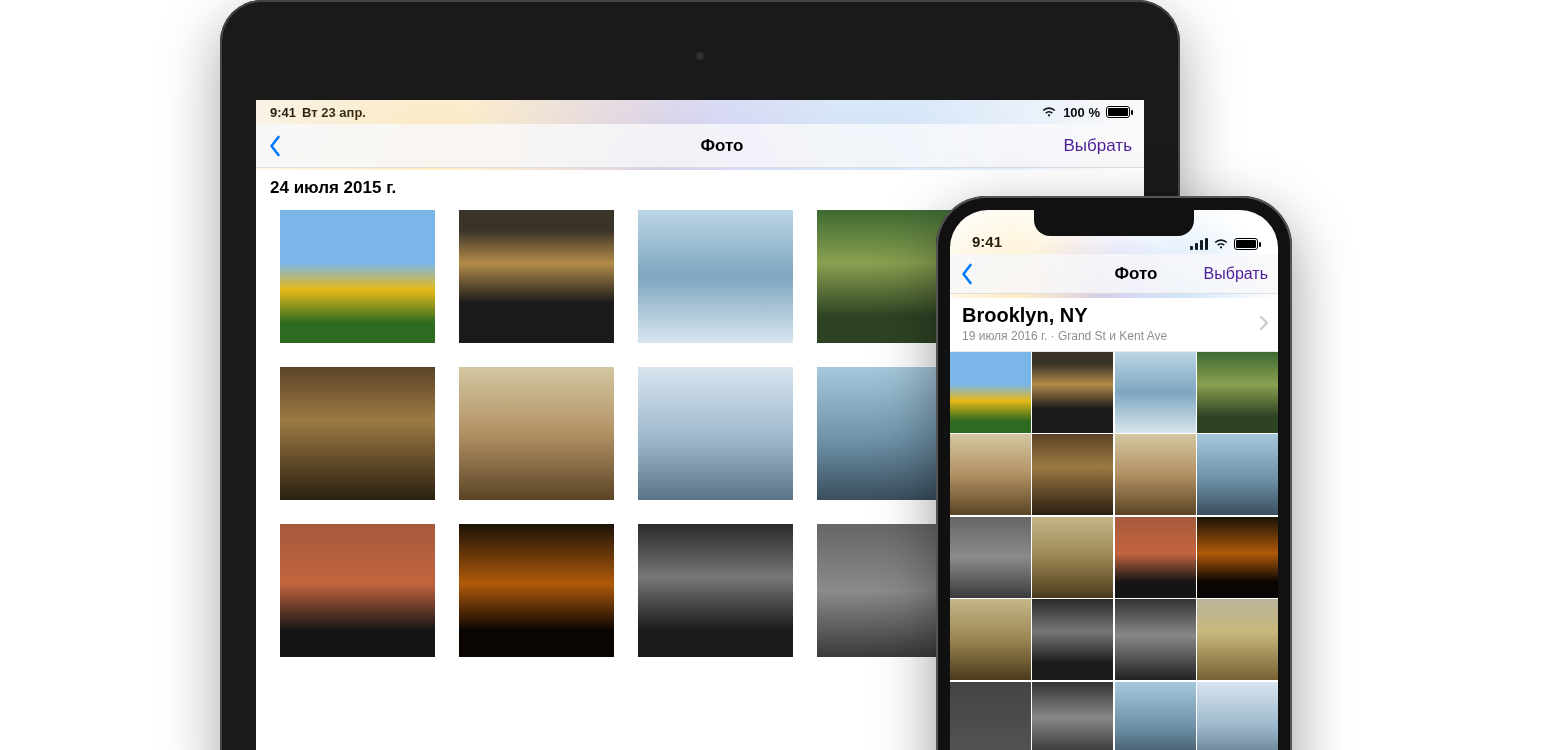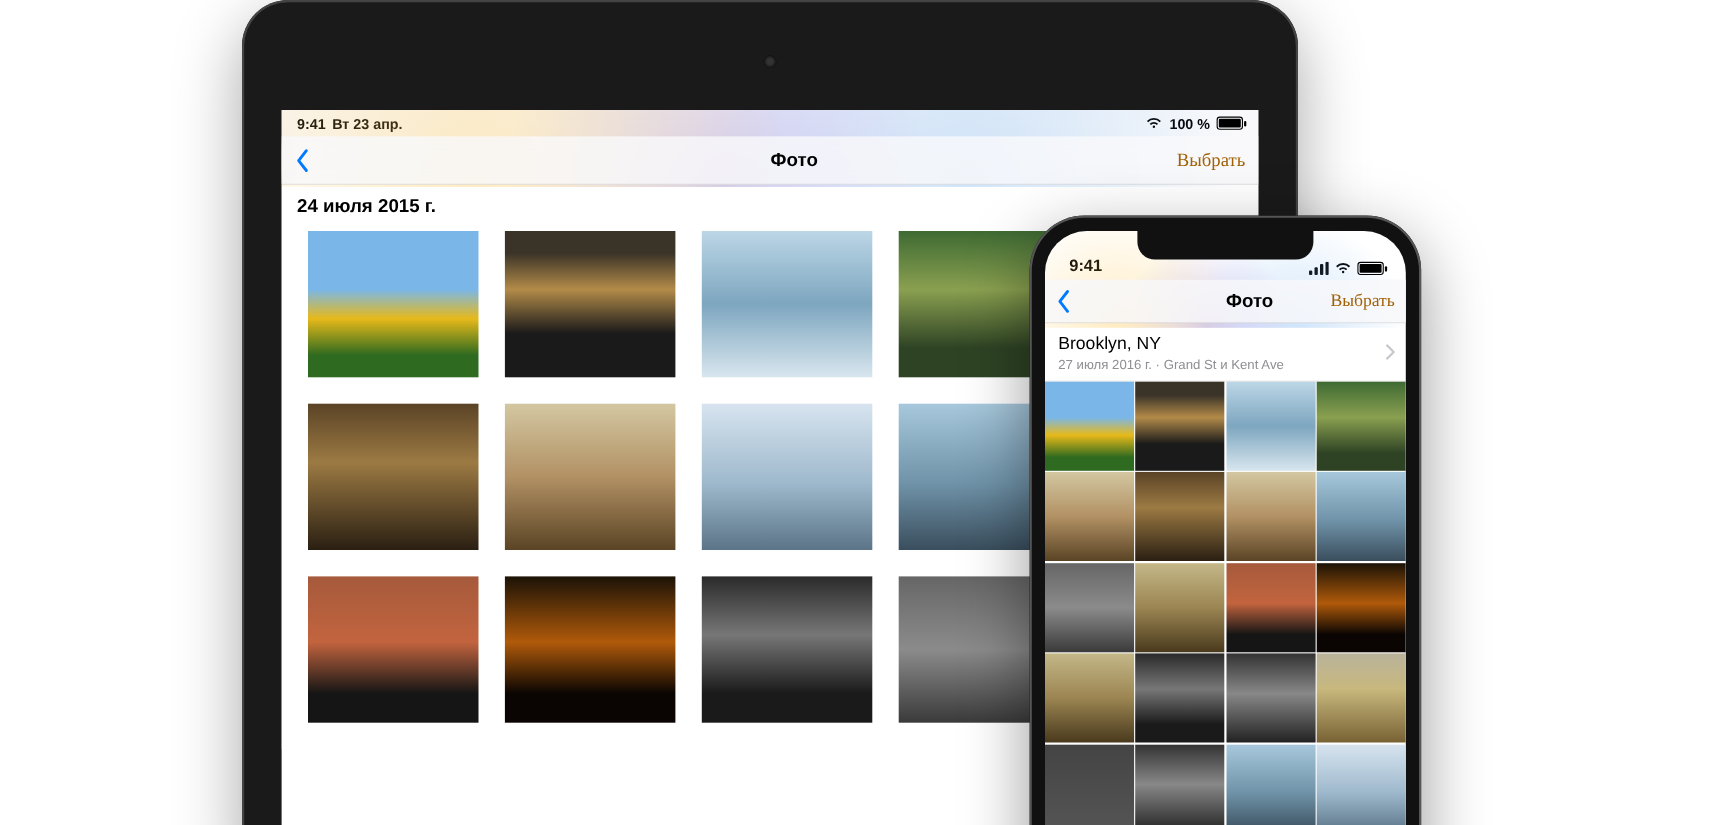"Выбрать" .nav .select-btn { color: #a16207 -> #4c1d95; font-family: Liberation Serif, serif -> none }
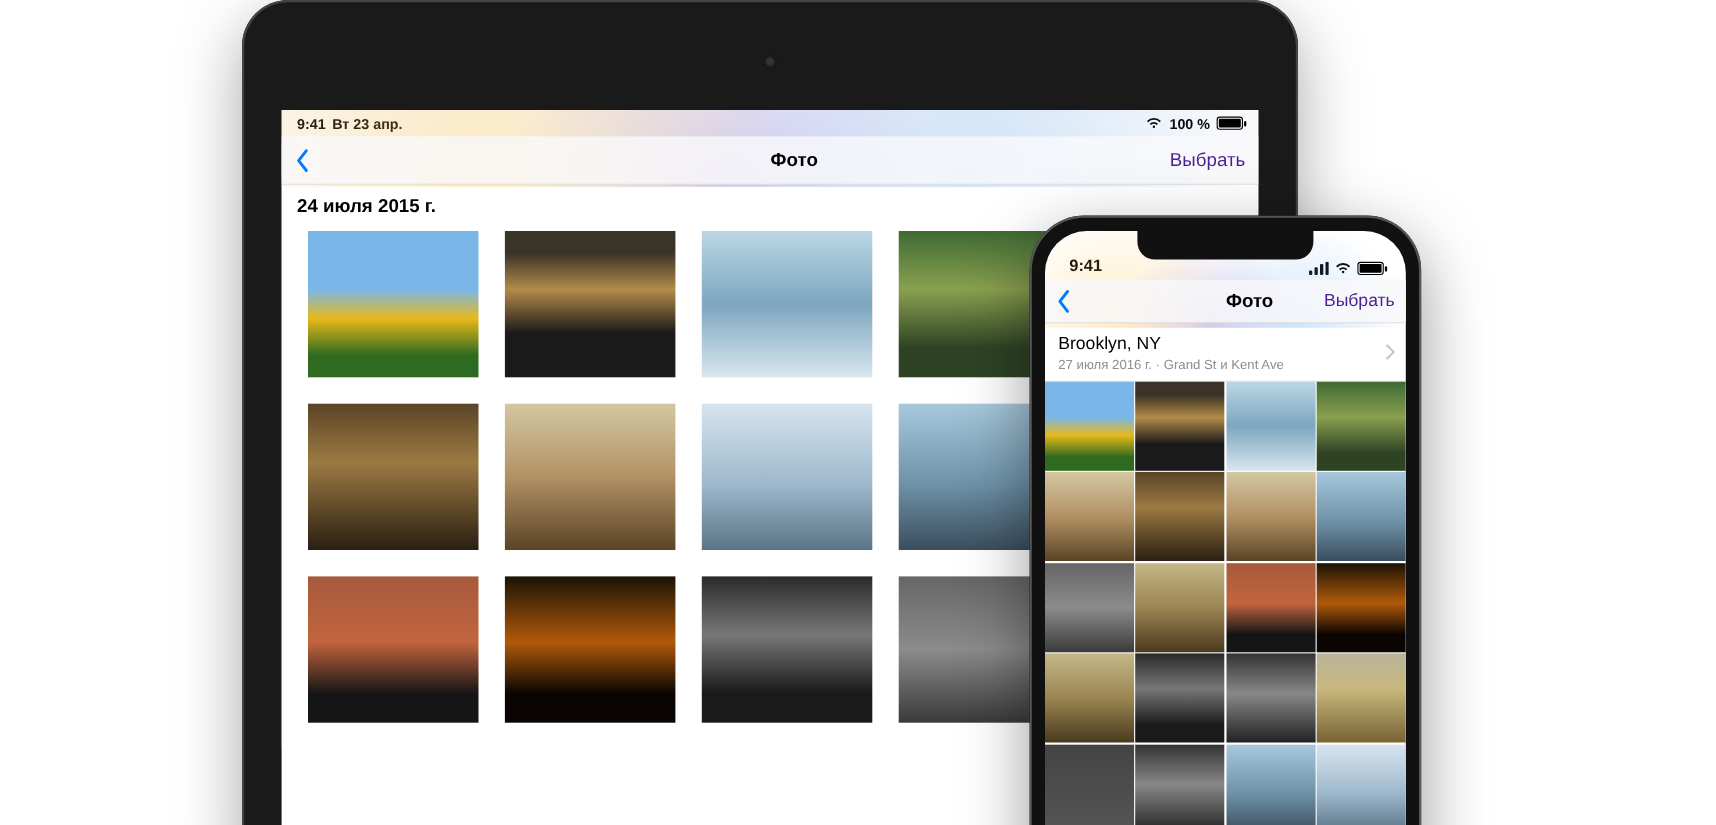"Brooklyn, NY" .sec-ph .loc { font-size: 16px -> 20px; font-weight: 400 -> 700 }
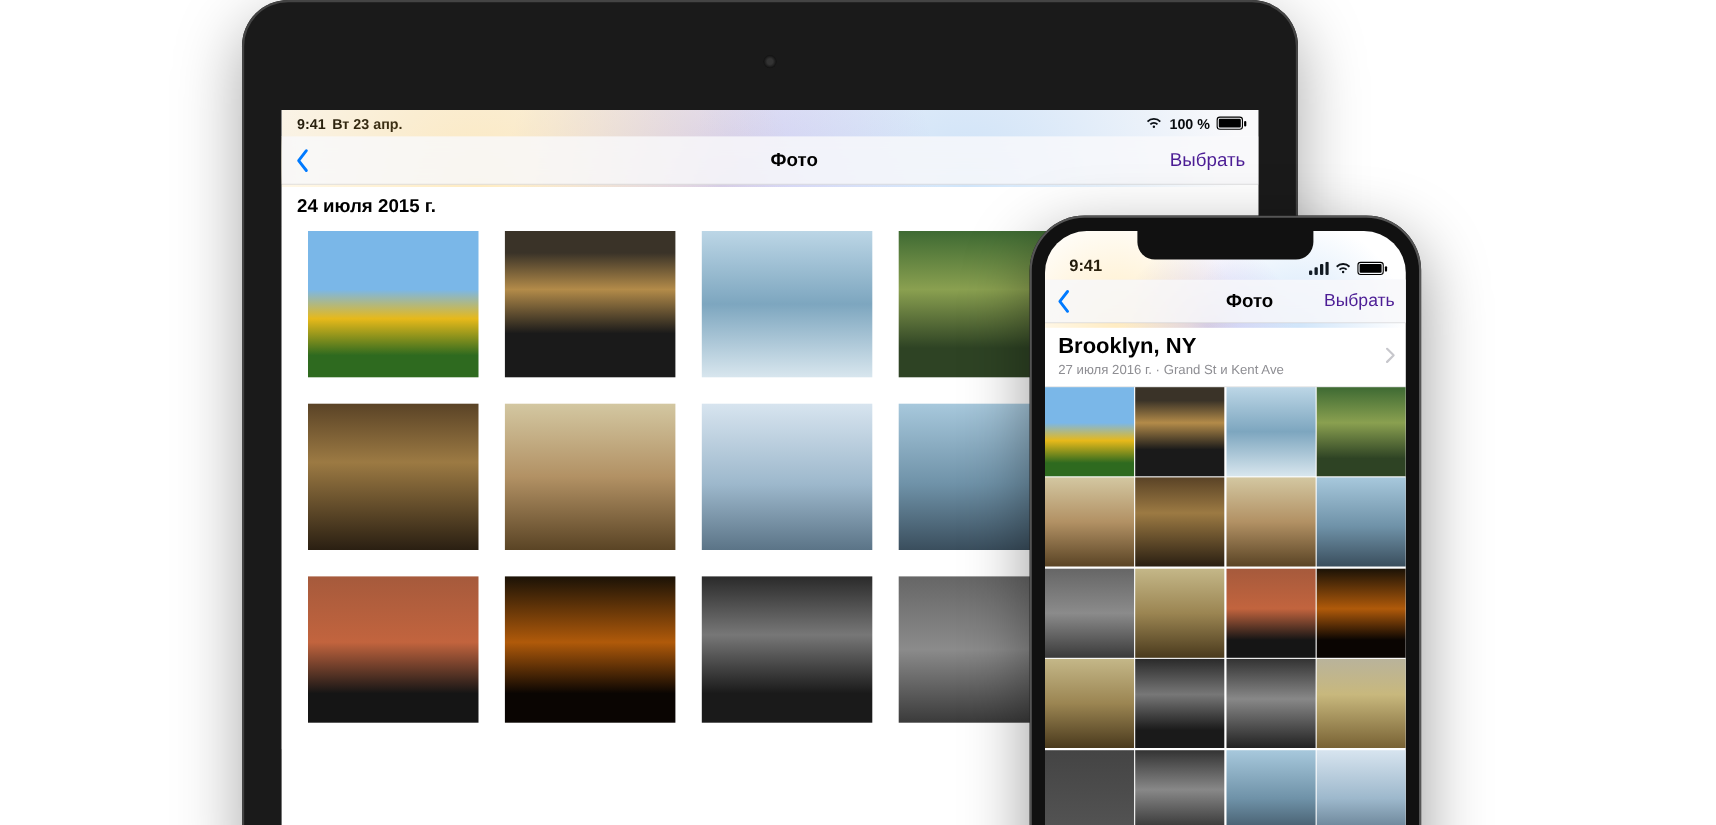"27 июля 2016 г. ·" span.sub { text: 27 -> 19 }
